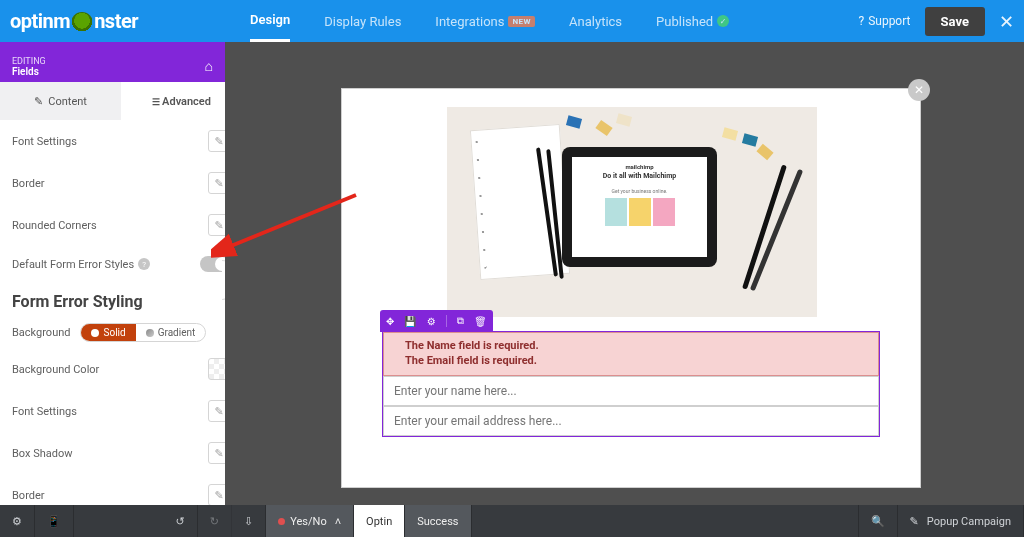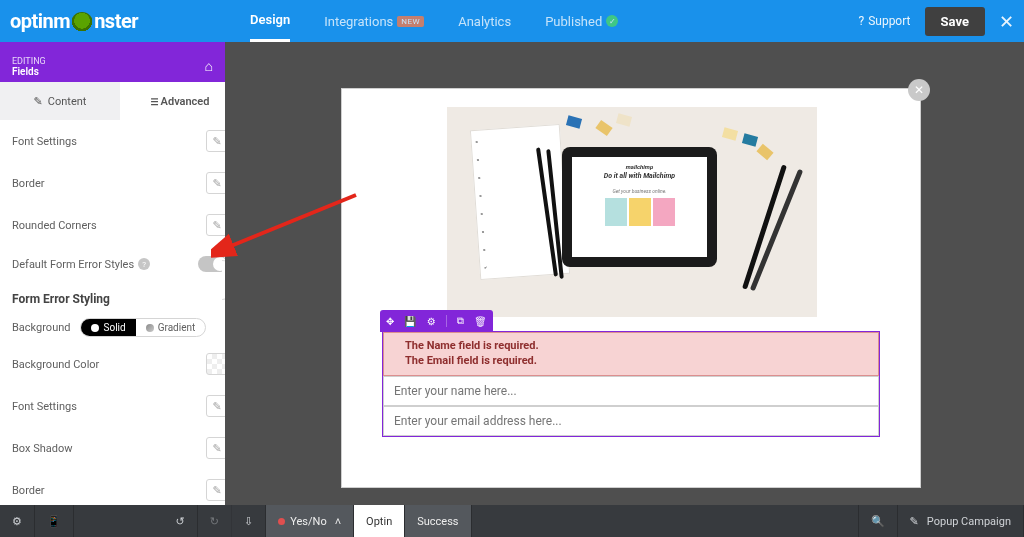"Display Rules" div.navtab { html: none -> <div>Display Rules</div> }
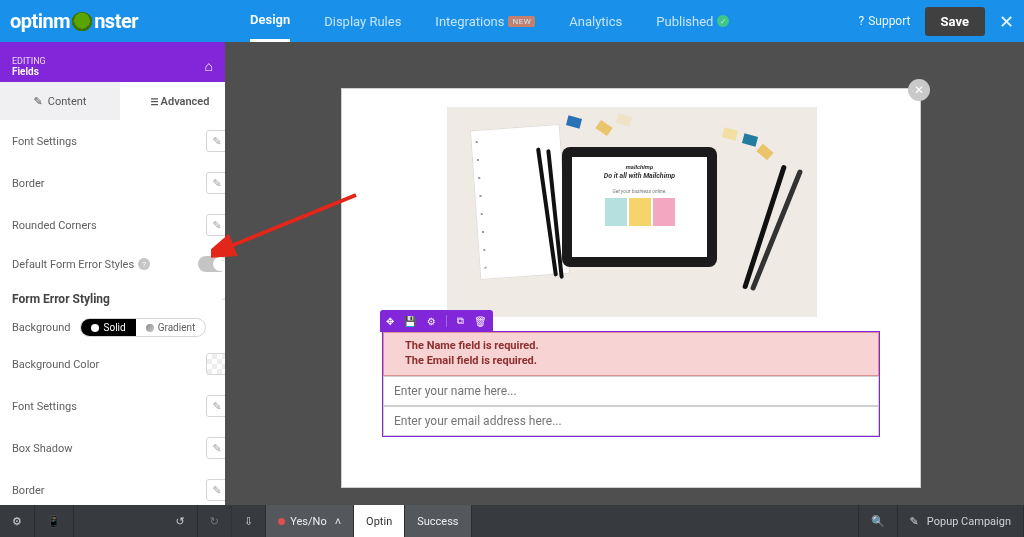"NEW" .badge-new { font-weight: 400 -> 700 }
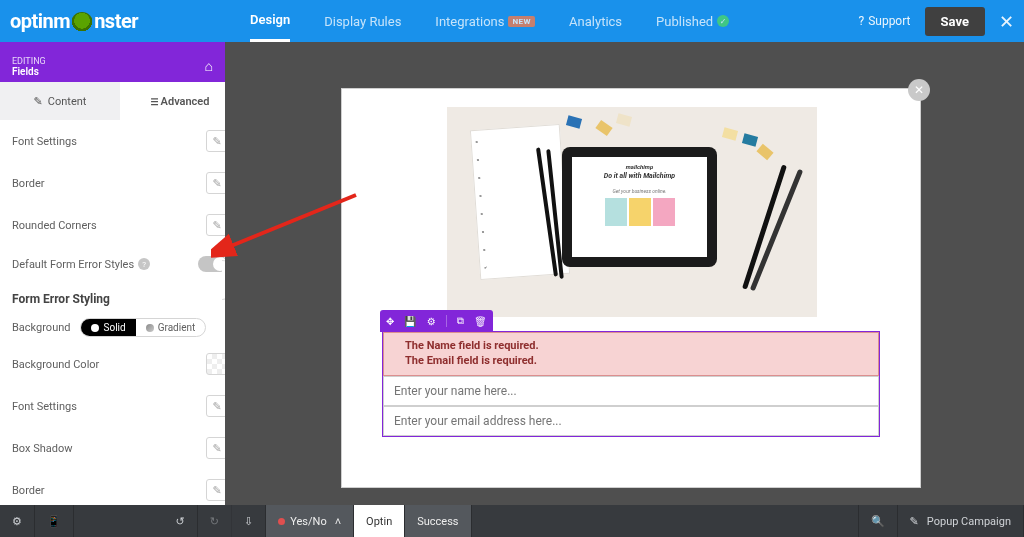"Content" .panel { border-right: 3px solid #22c55e -> 1px solid #22c55e }
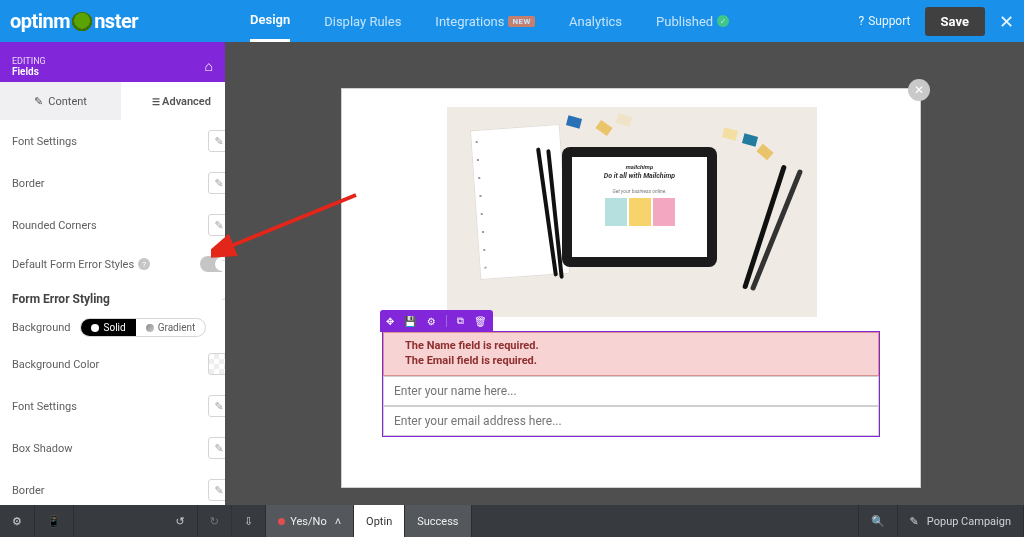"Do it all with Mailchimp" .hero .screen { font-style: italic -> none }
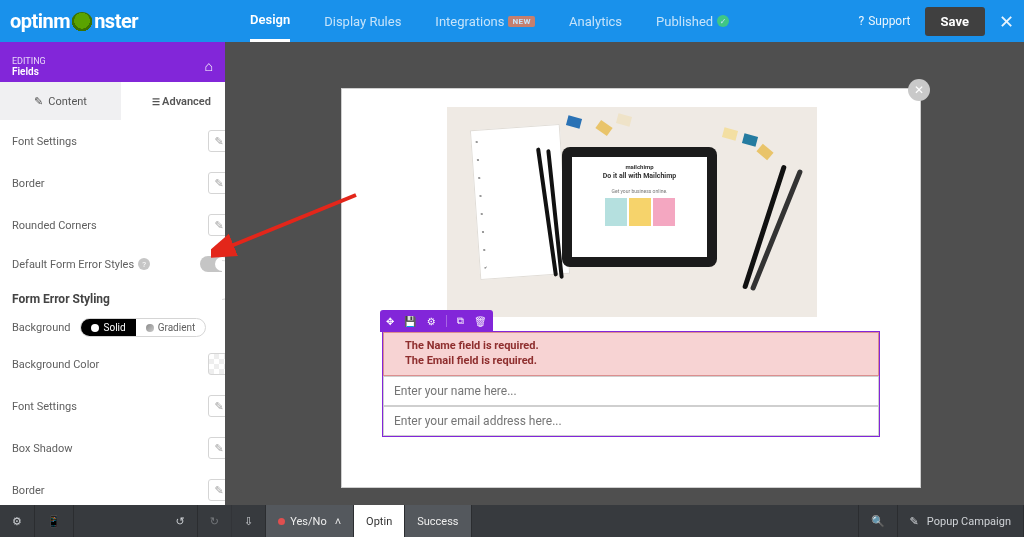"Form Error Styling" .sect-head { font-size: 12px -> 16px }
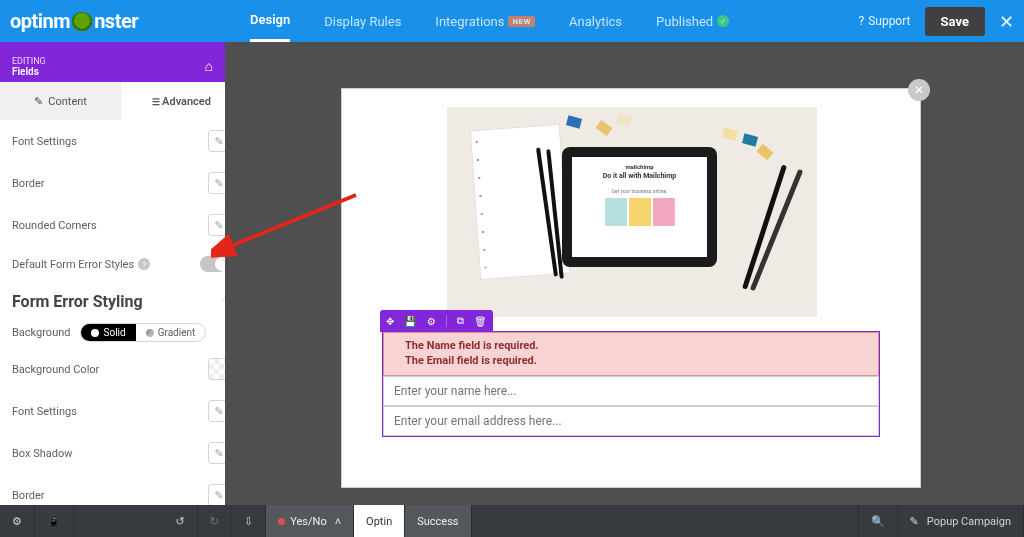"Solid" .seg .act { background: #000000 -> #c2410c }
